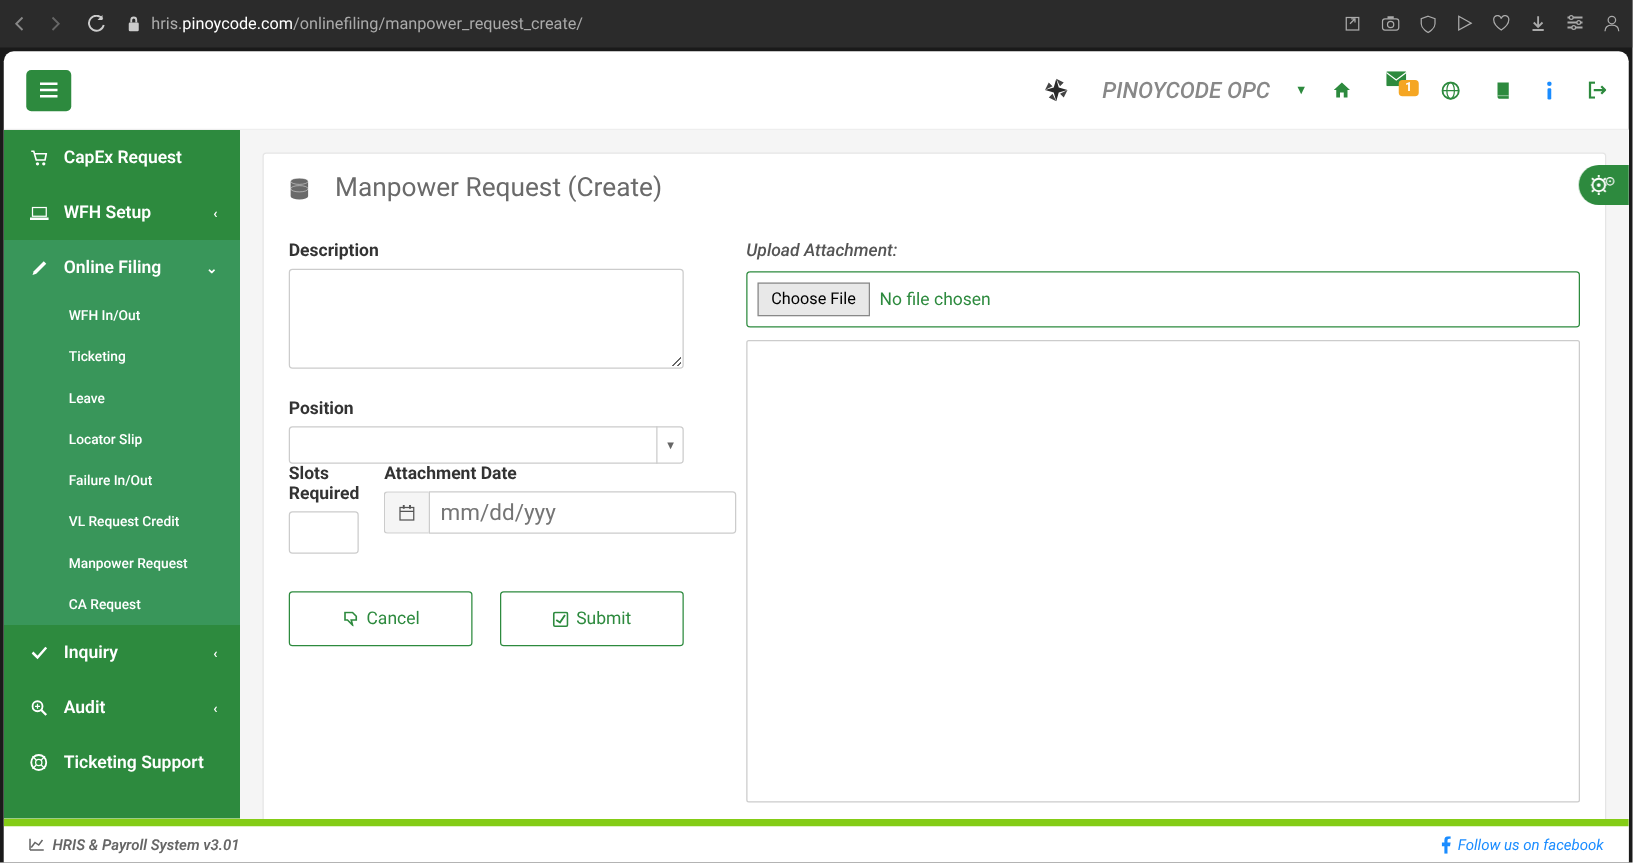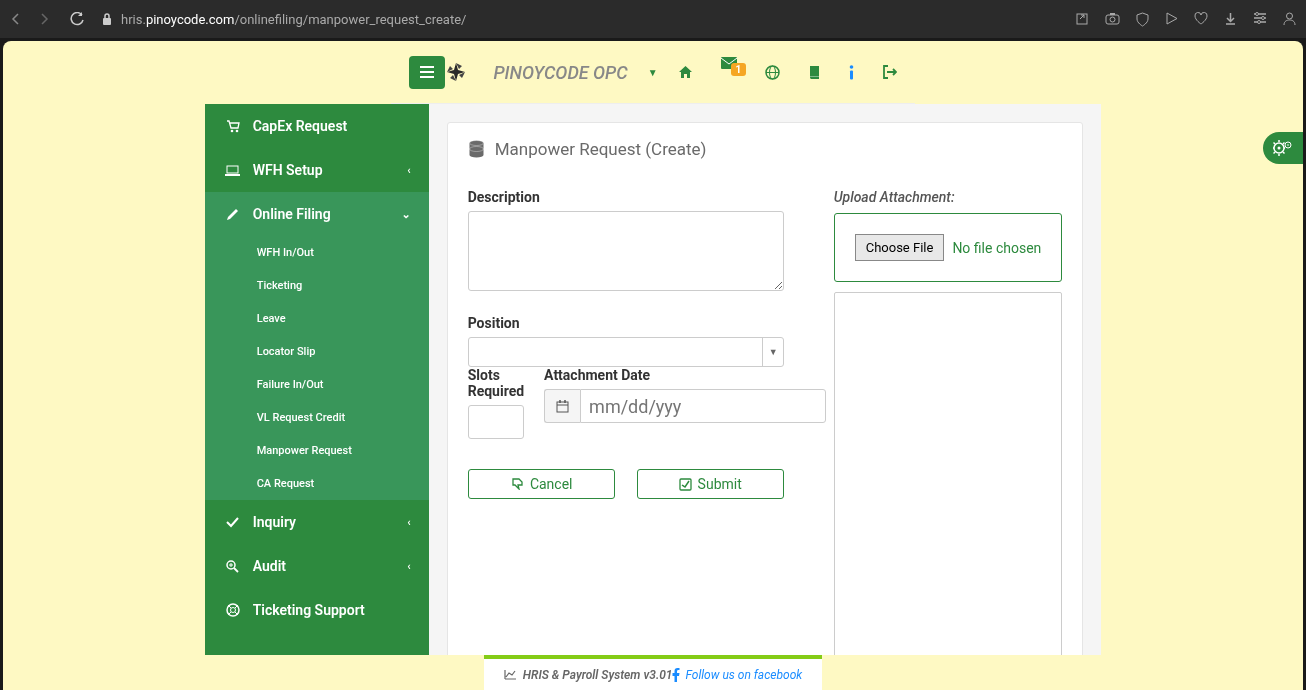"PINOYCODE OPC" .app-frame { align-items: center -> none; background: #fef9c3 -> #ffffff }
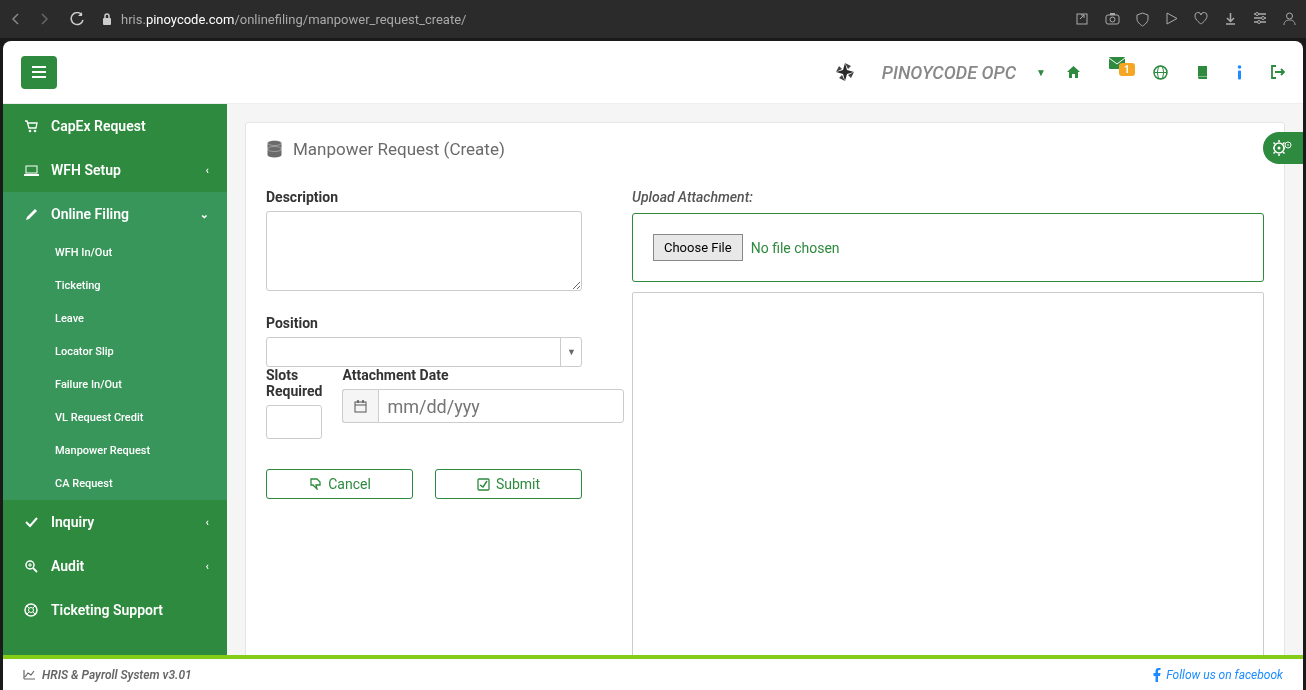"CapEx Request" .sidebar { width: 224px -> 189px }
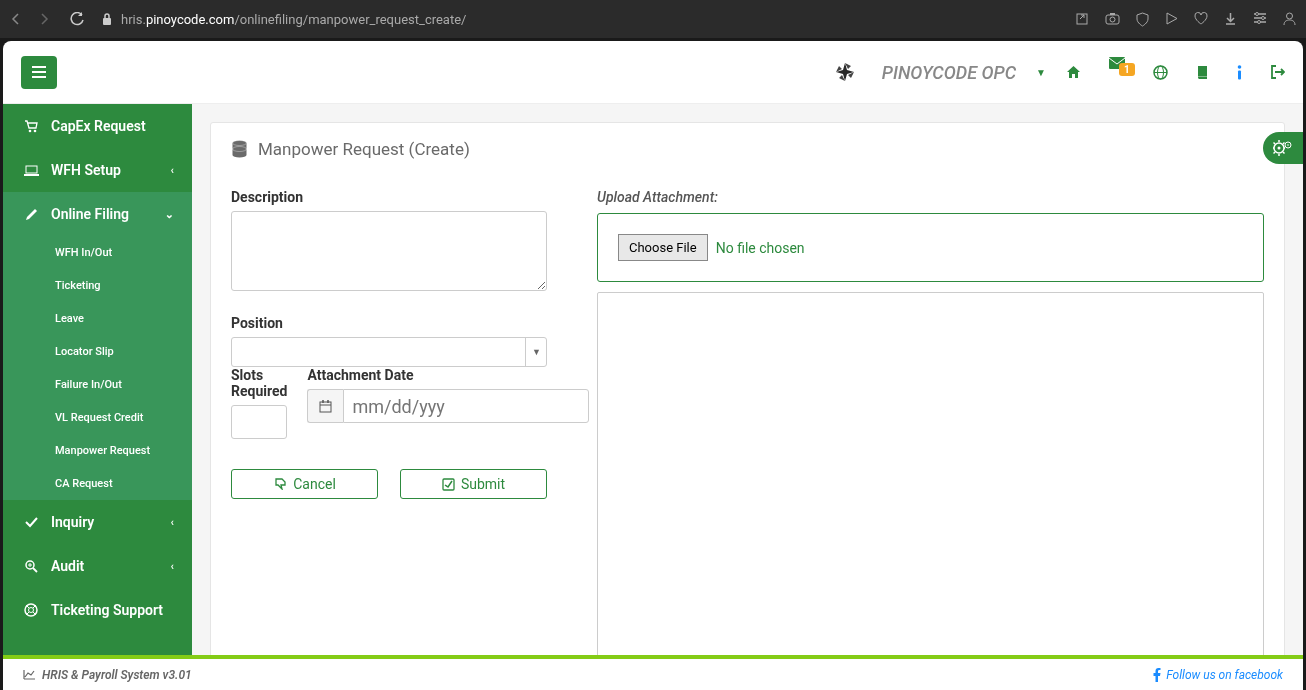"Manpower Request (Create)" .panel-header { font-size: 17px -> 21px; gap: none -> 10px }
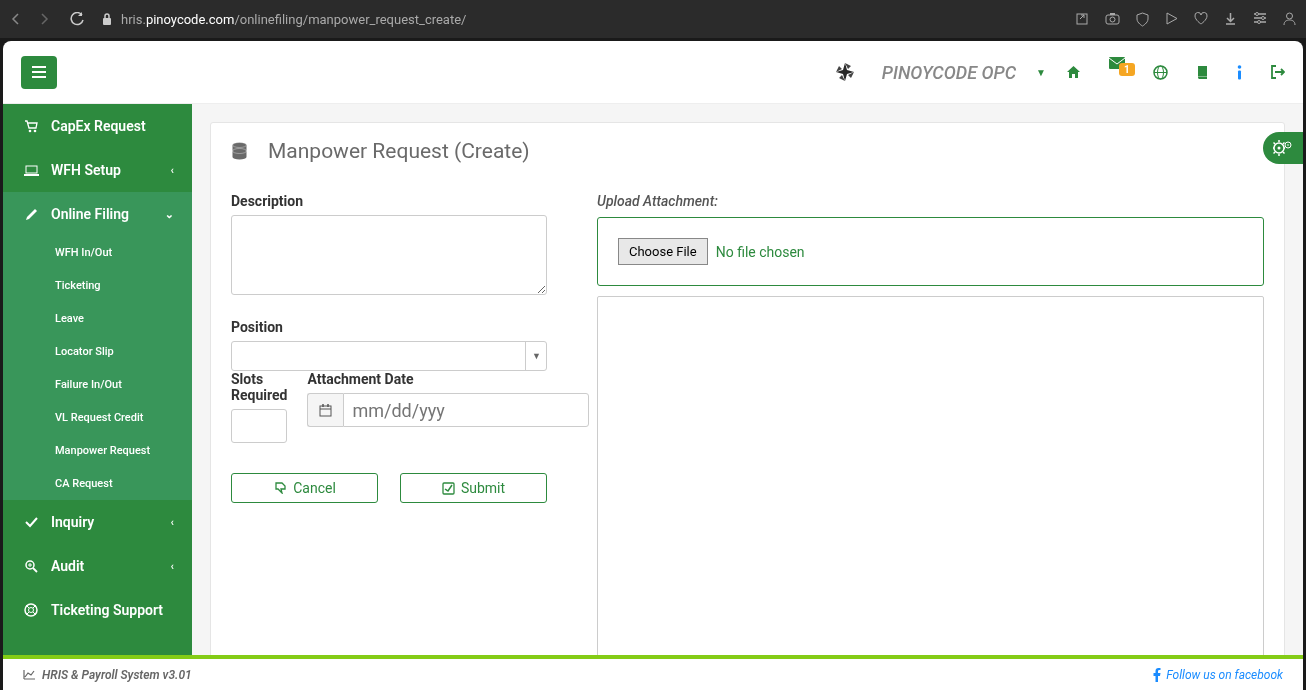"Choose File" .file-box { padding: 20px -> 8px }
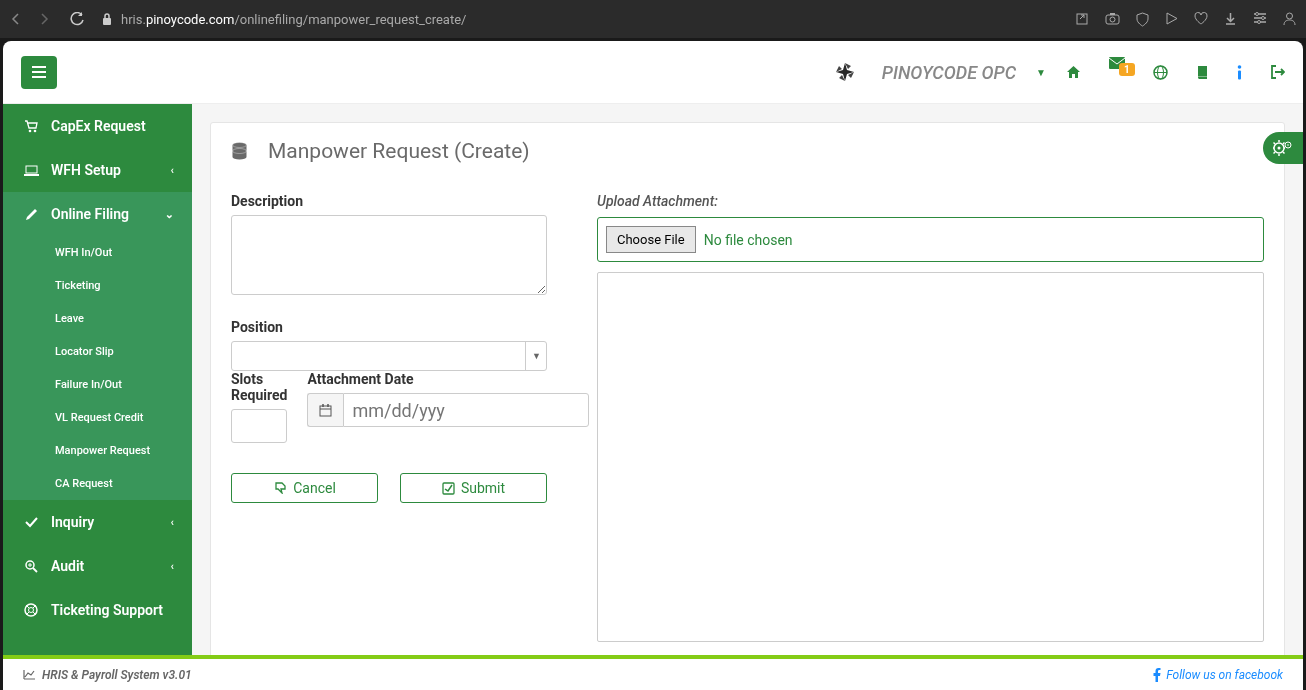"Cancel" .btn { height: 30px -> 44px }
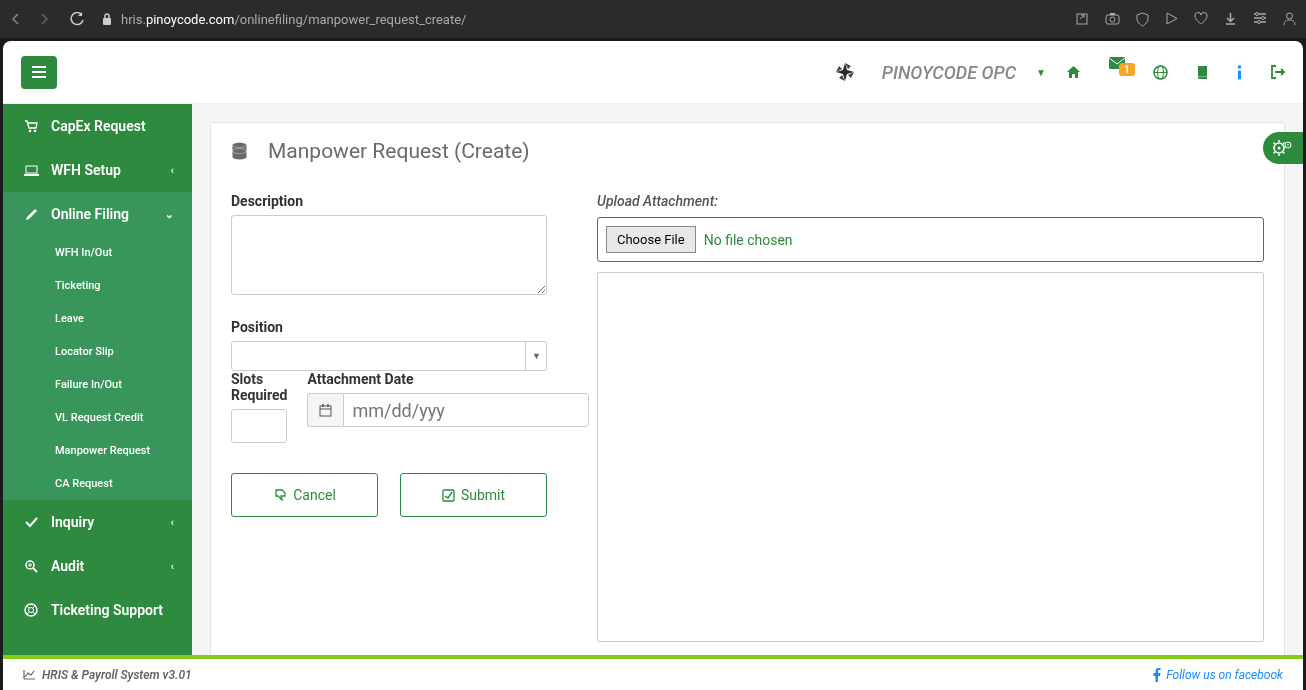"HRIS & Payroll System v3.01" .footer { border-top: 4px solid #84cc16 -> 6px solid #84cc16 }
